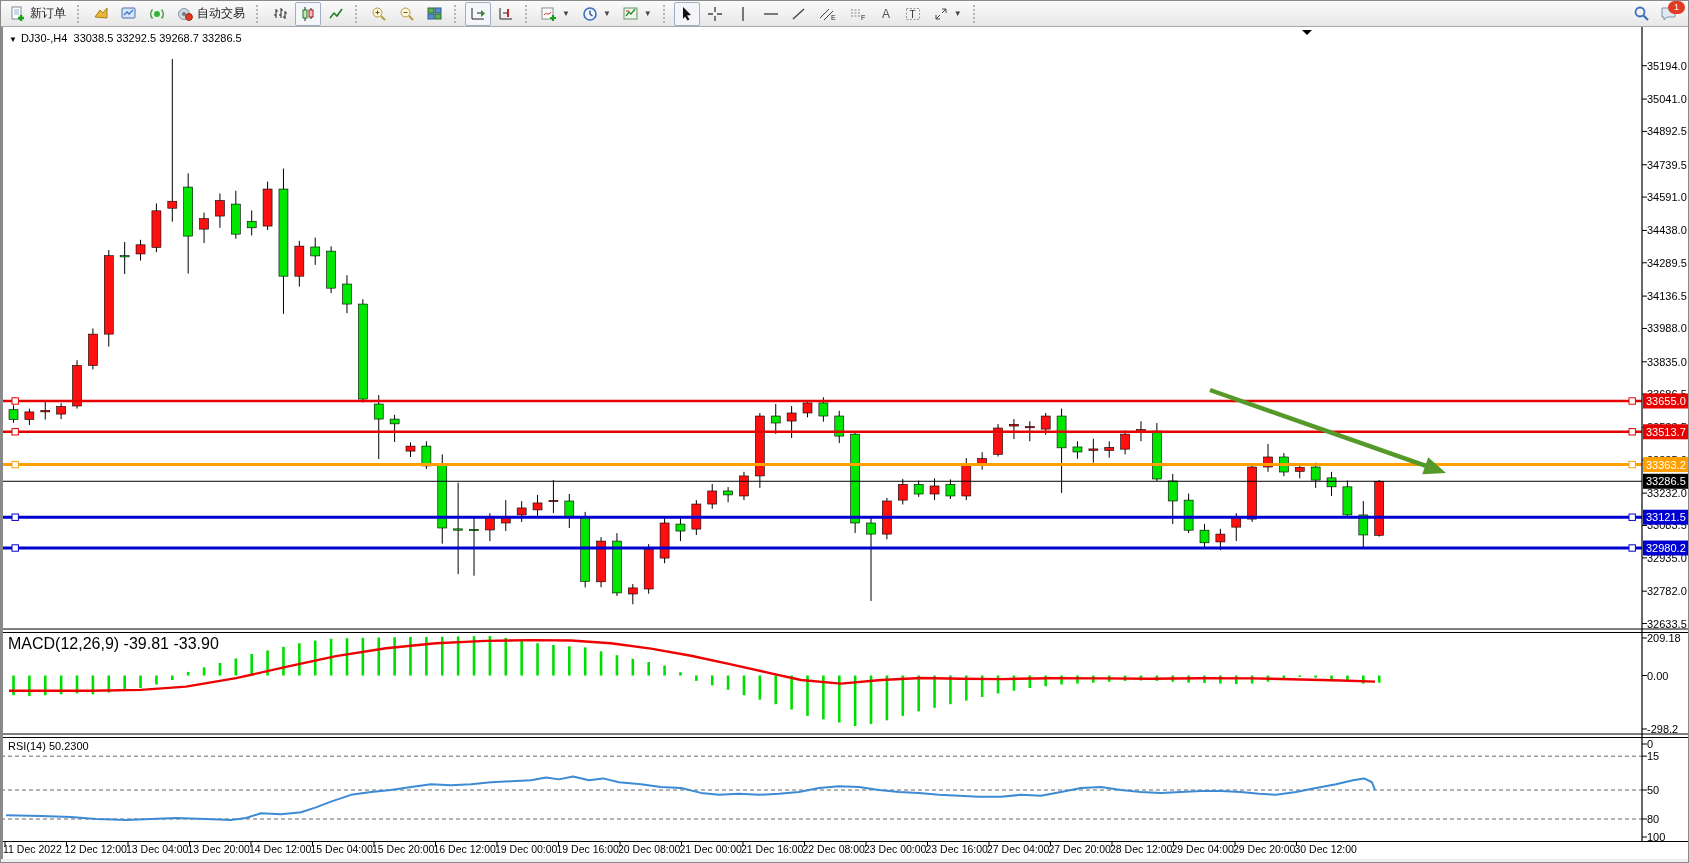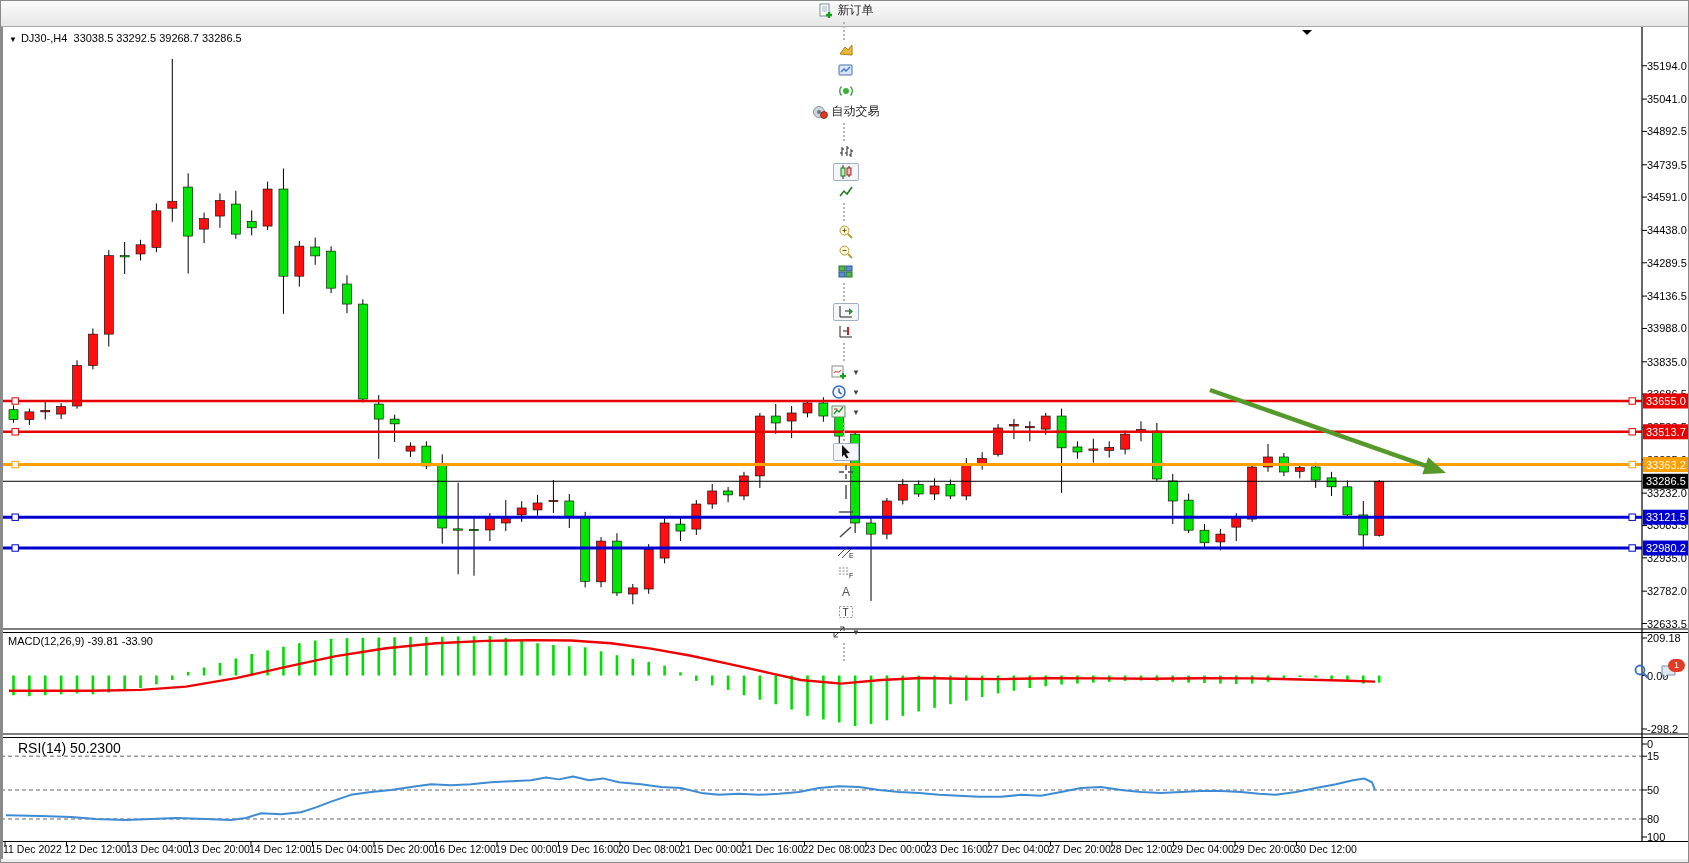"新订单" #toolbar { flex-direction: column -> none }
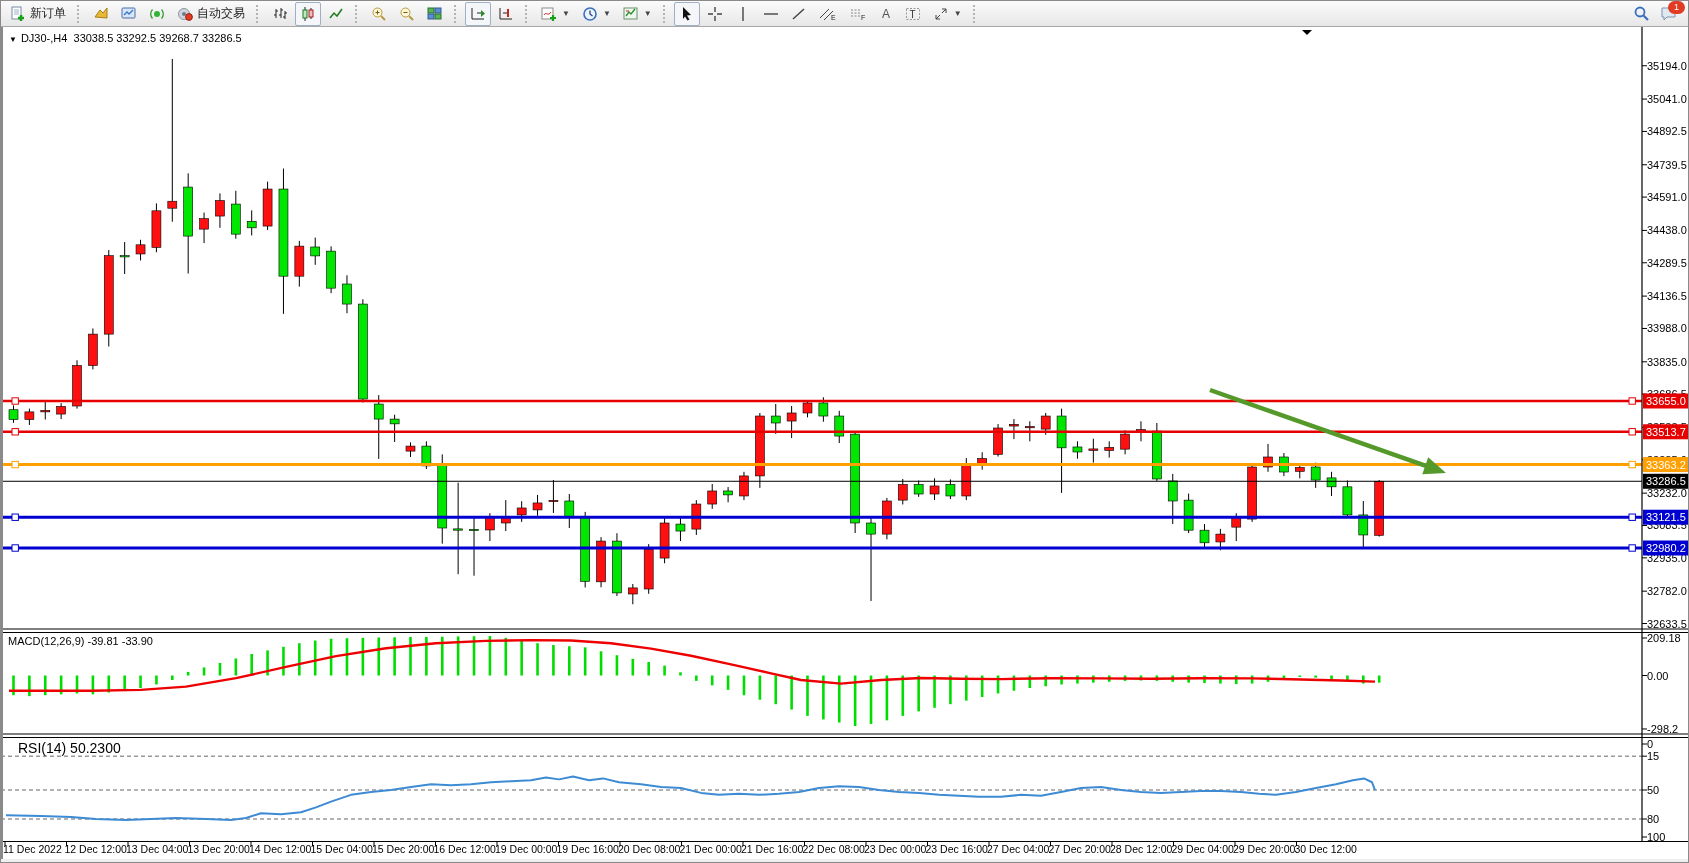"MACD(12,26,9) -39.81 -33.90" #macd-label { font-size: 11px -> 16px }
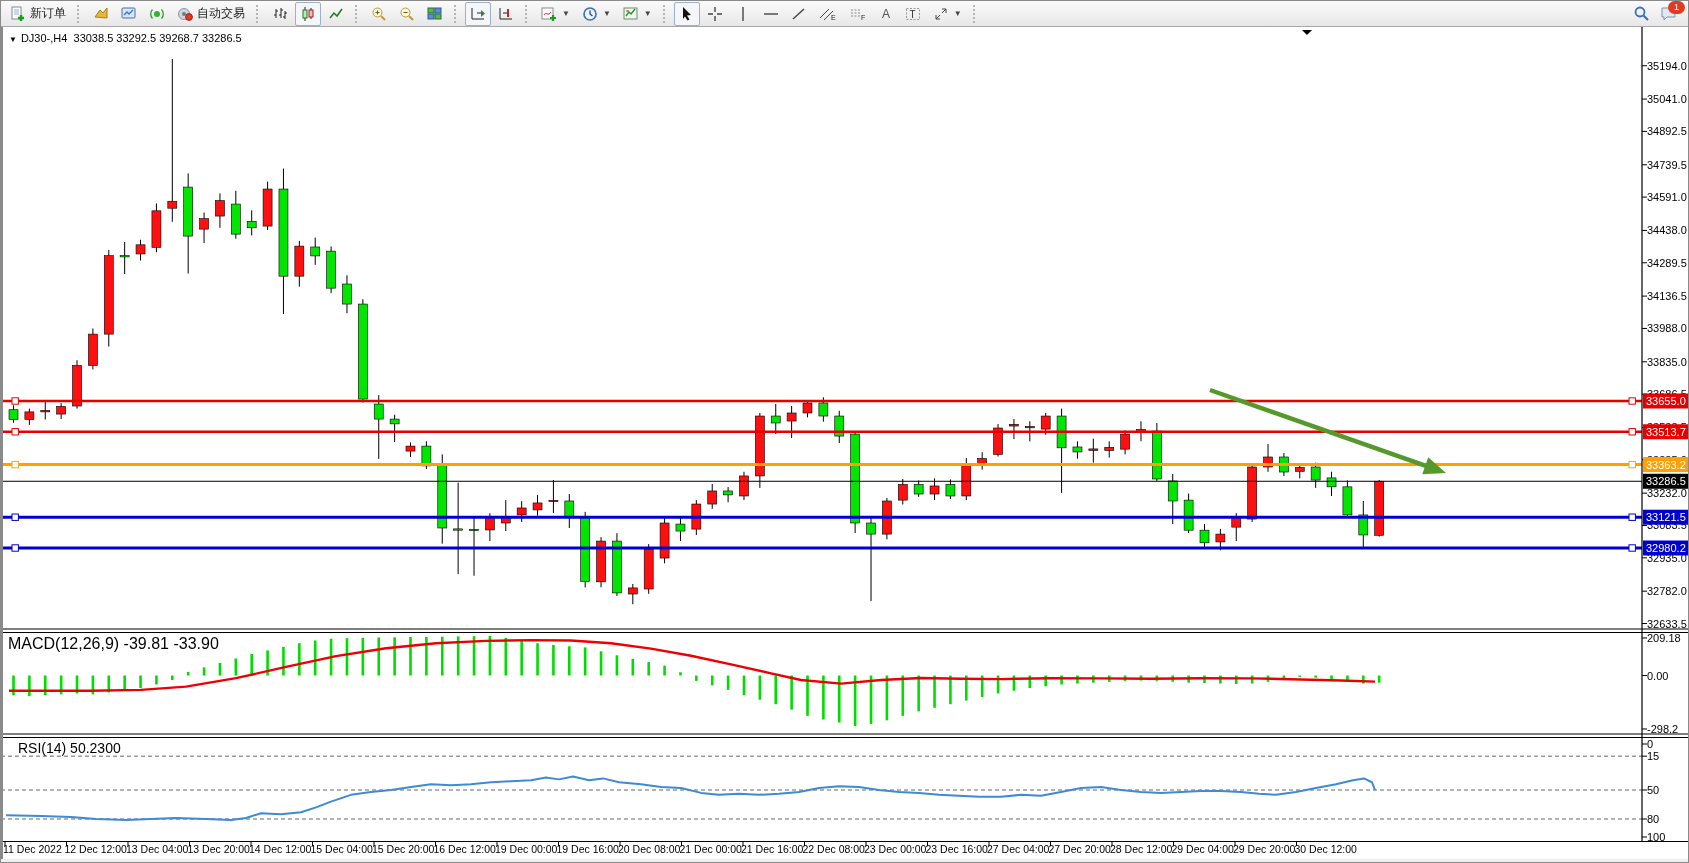"RSI(14) 50.2300" #rsi-label { font-size: 14px -> 11px; margin-left: 10px -> none }
